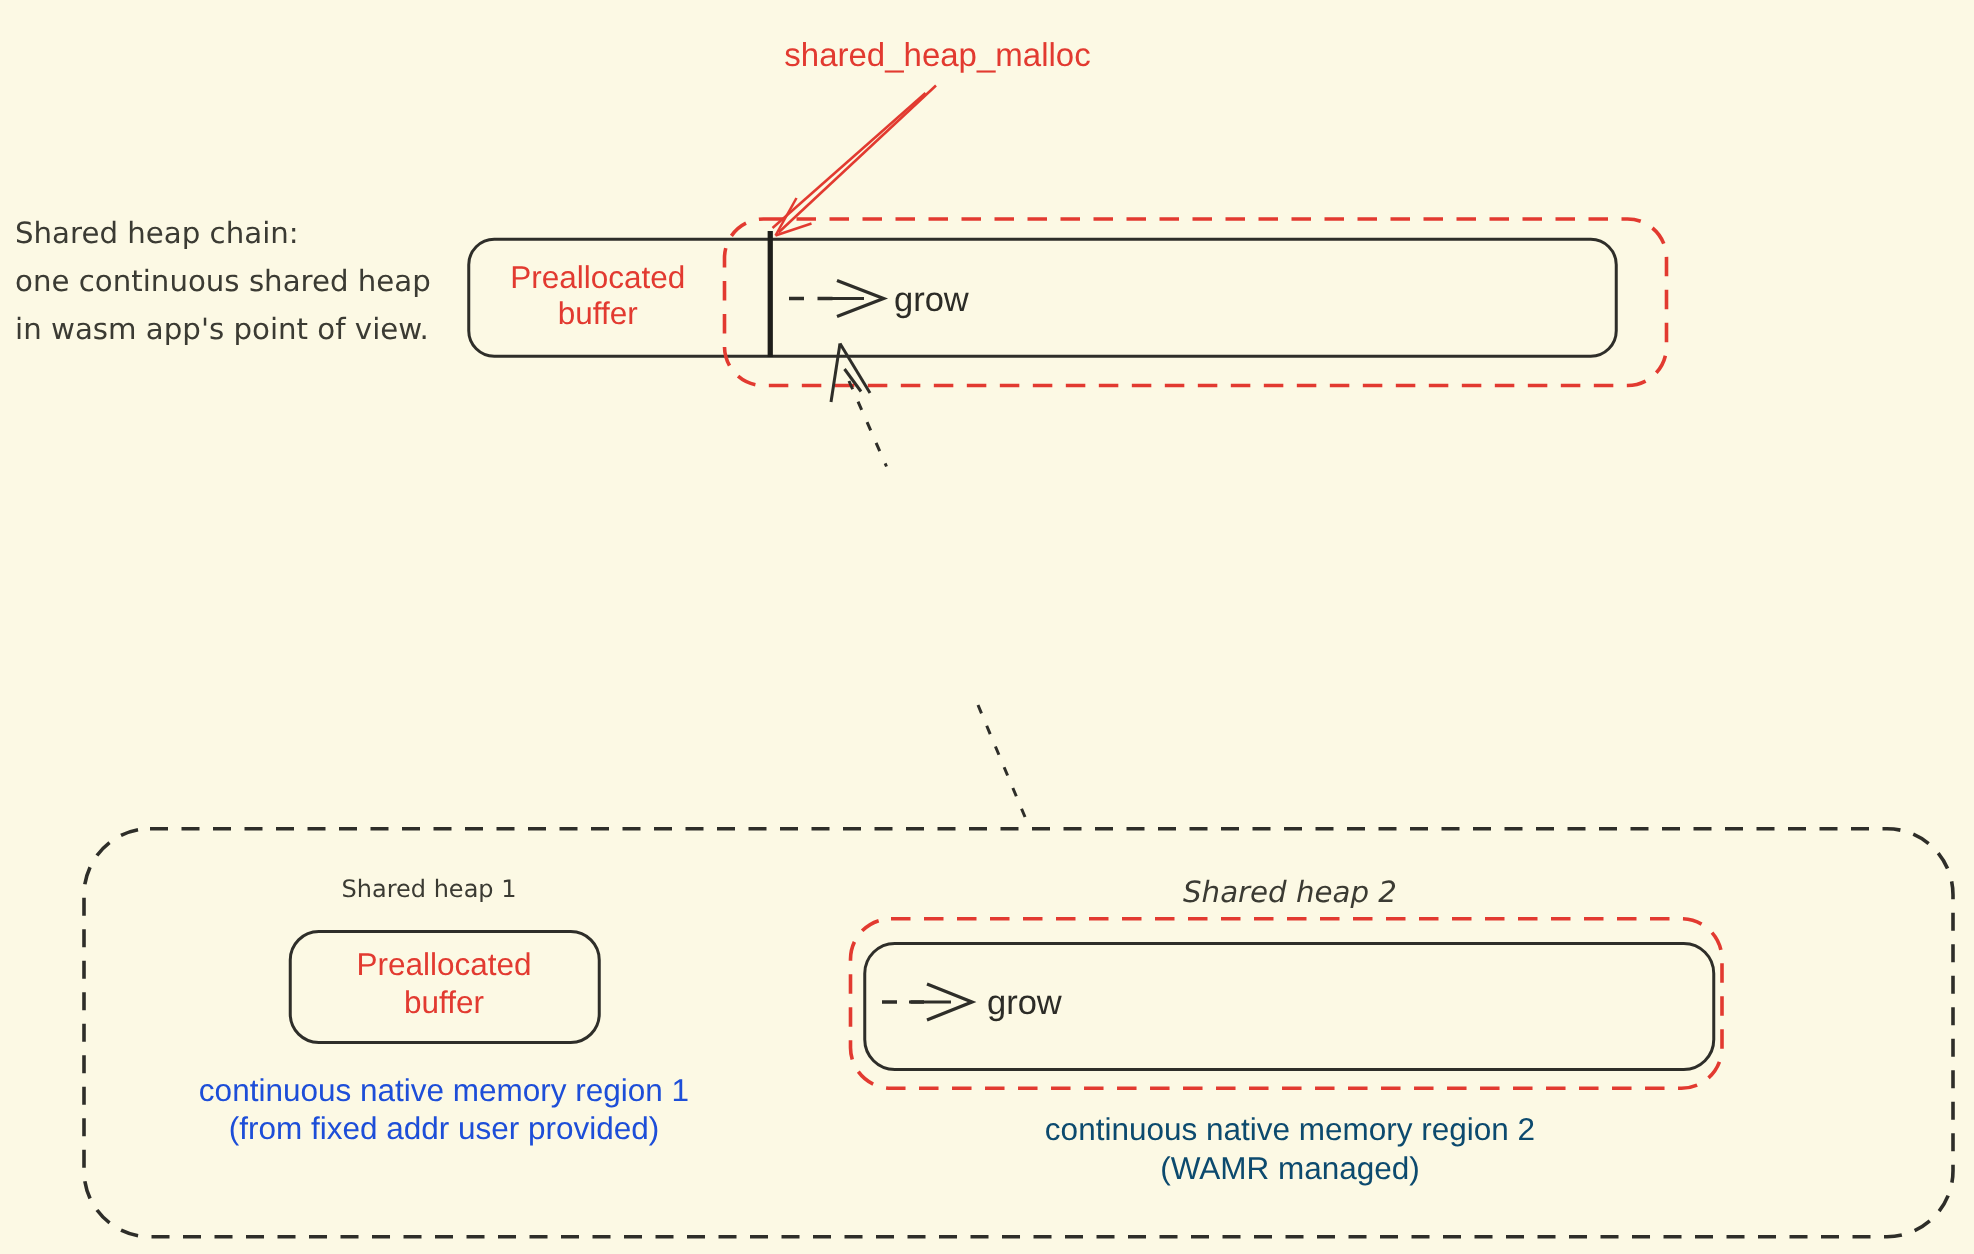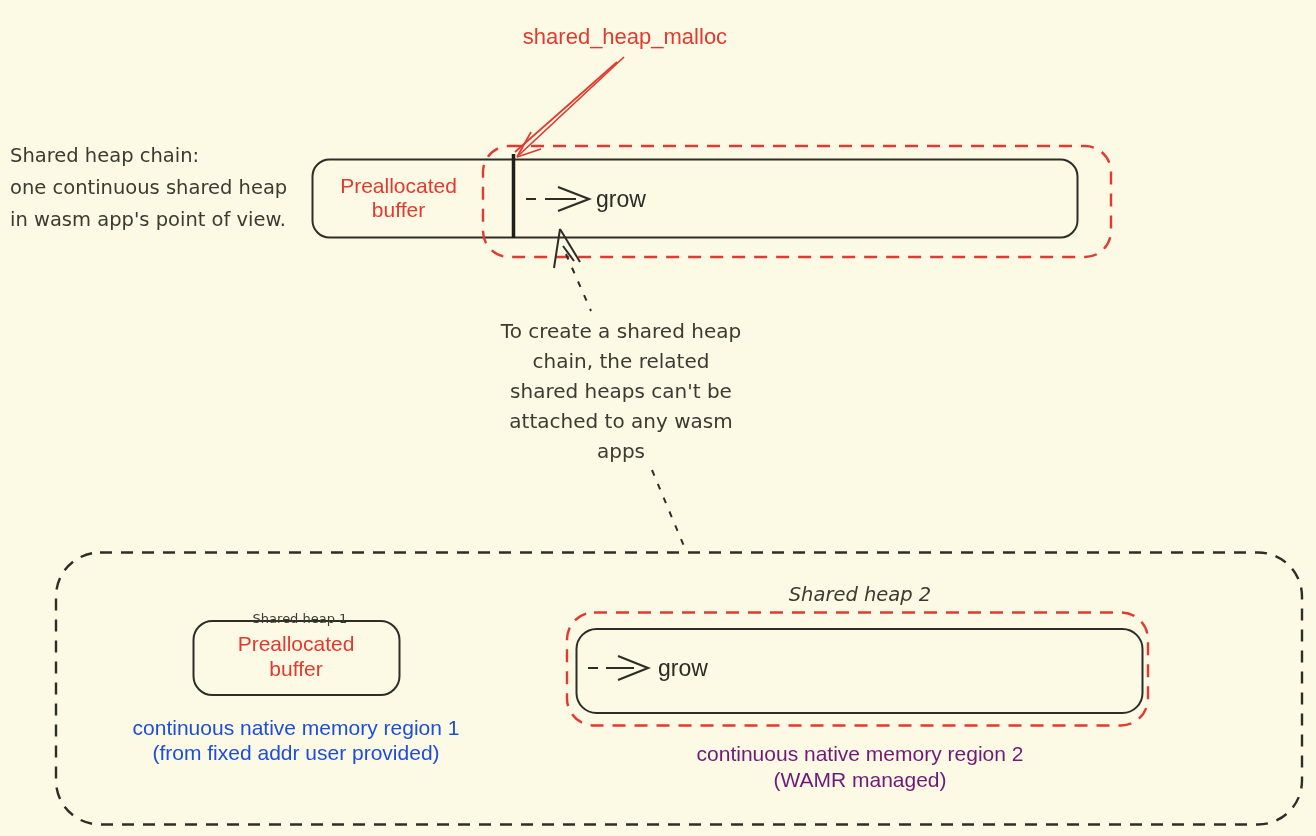"To create a shared heap" div.abs { html: <div>To create a shared heap chain, the related shared heaps can't be attached to any wasm apps</div> -> none }
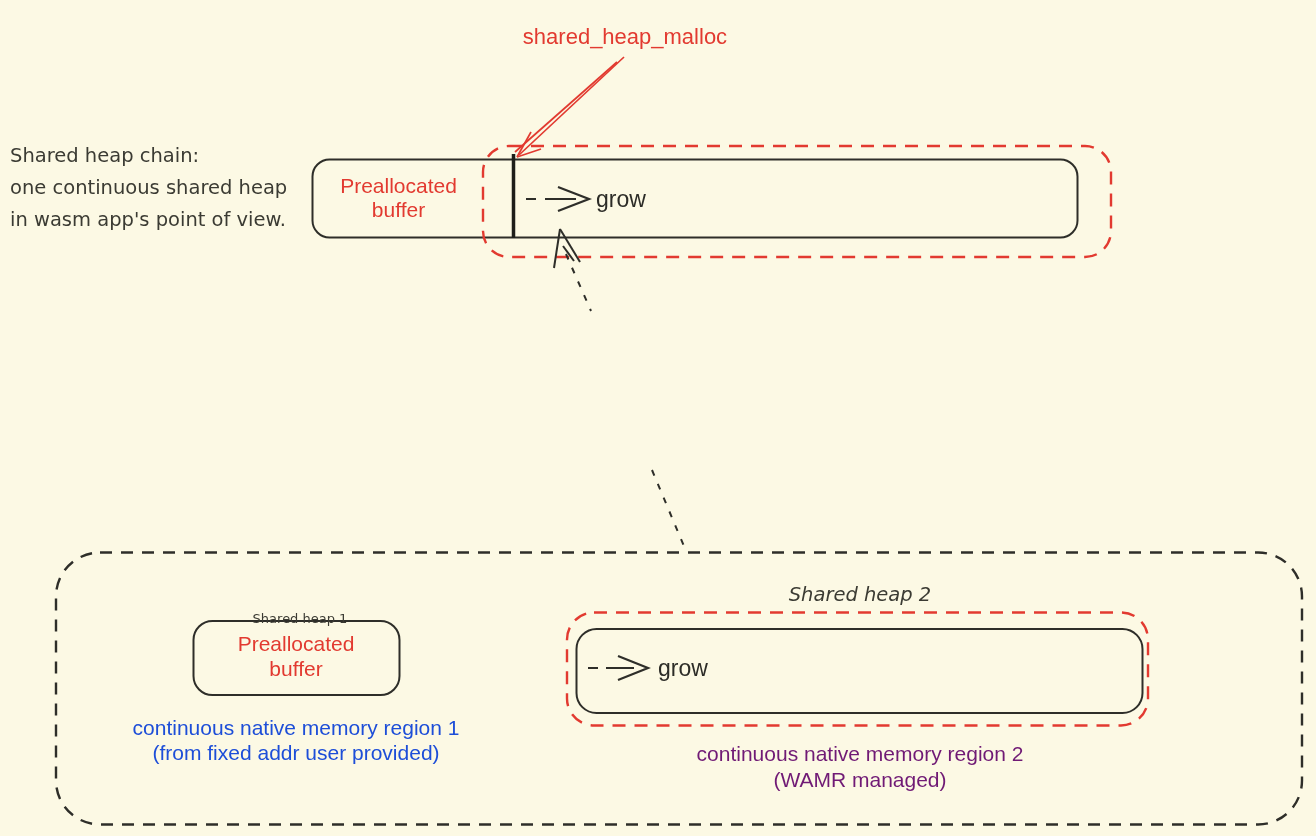"Shared heap 1" .heap1-title { font-size: 13px -> 16px; left: 200px -> 186px; margin-top: 28px -> none }
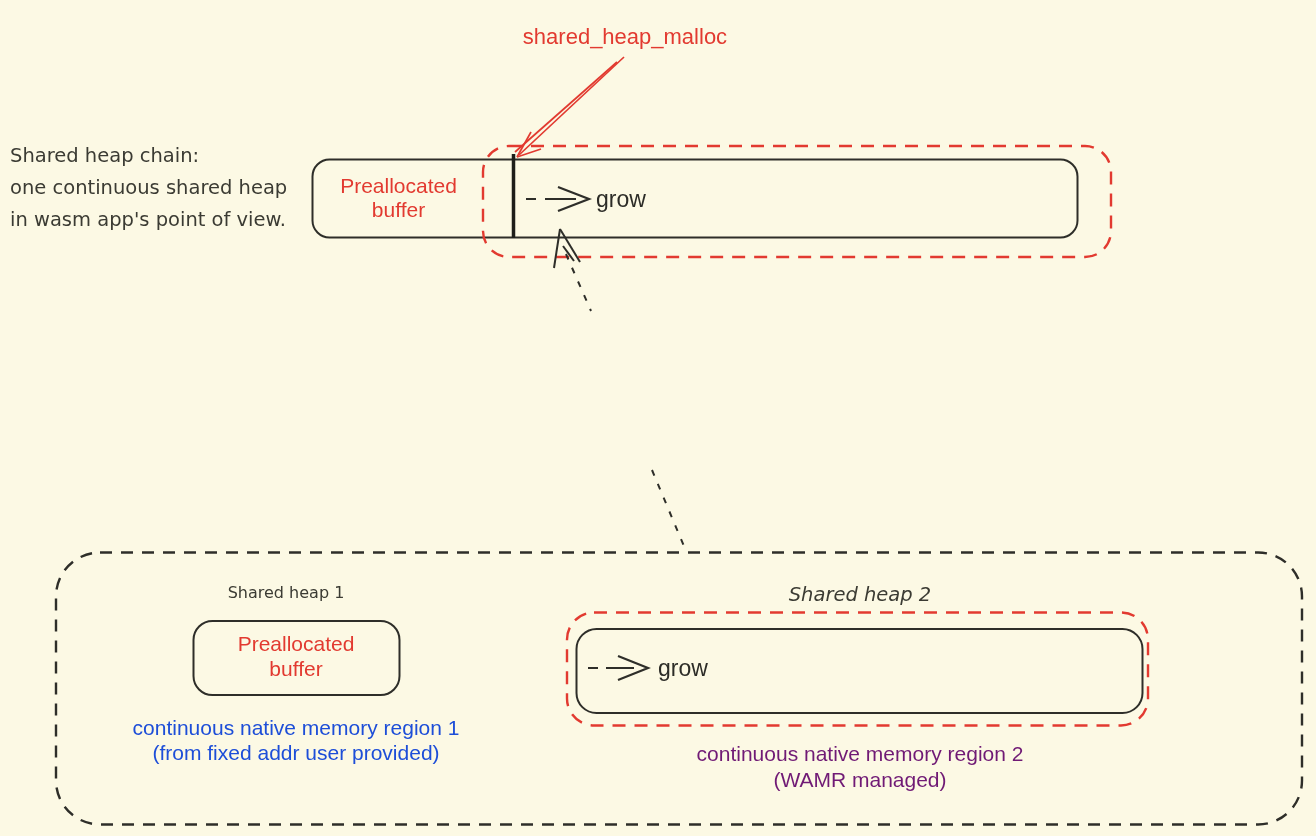"continuous native memory region 2" .caption2 { color: #701a75 -> #0c4a6e }
